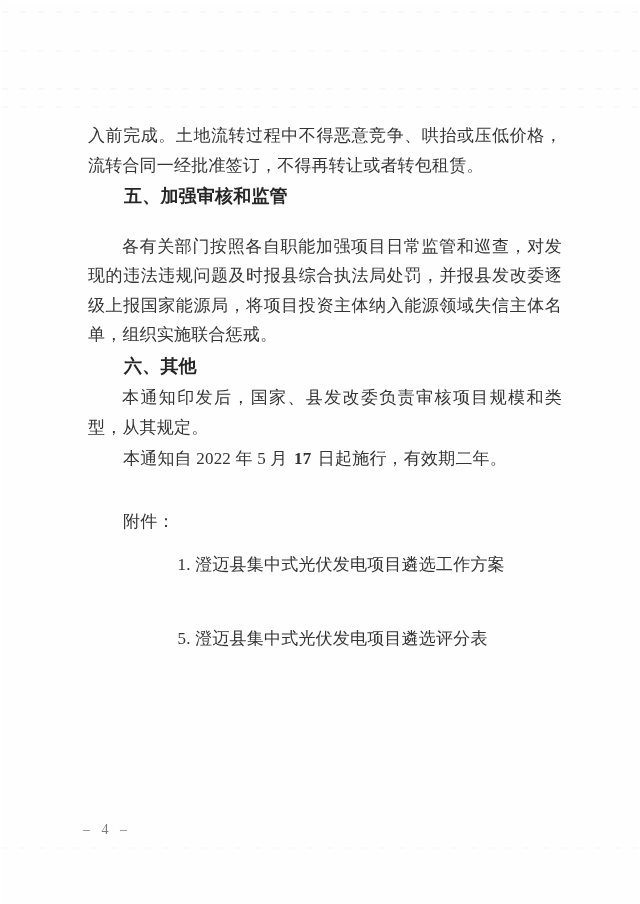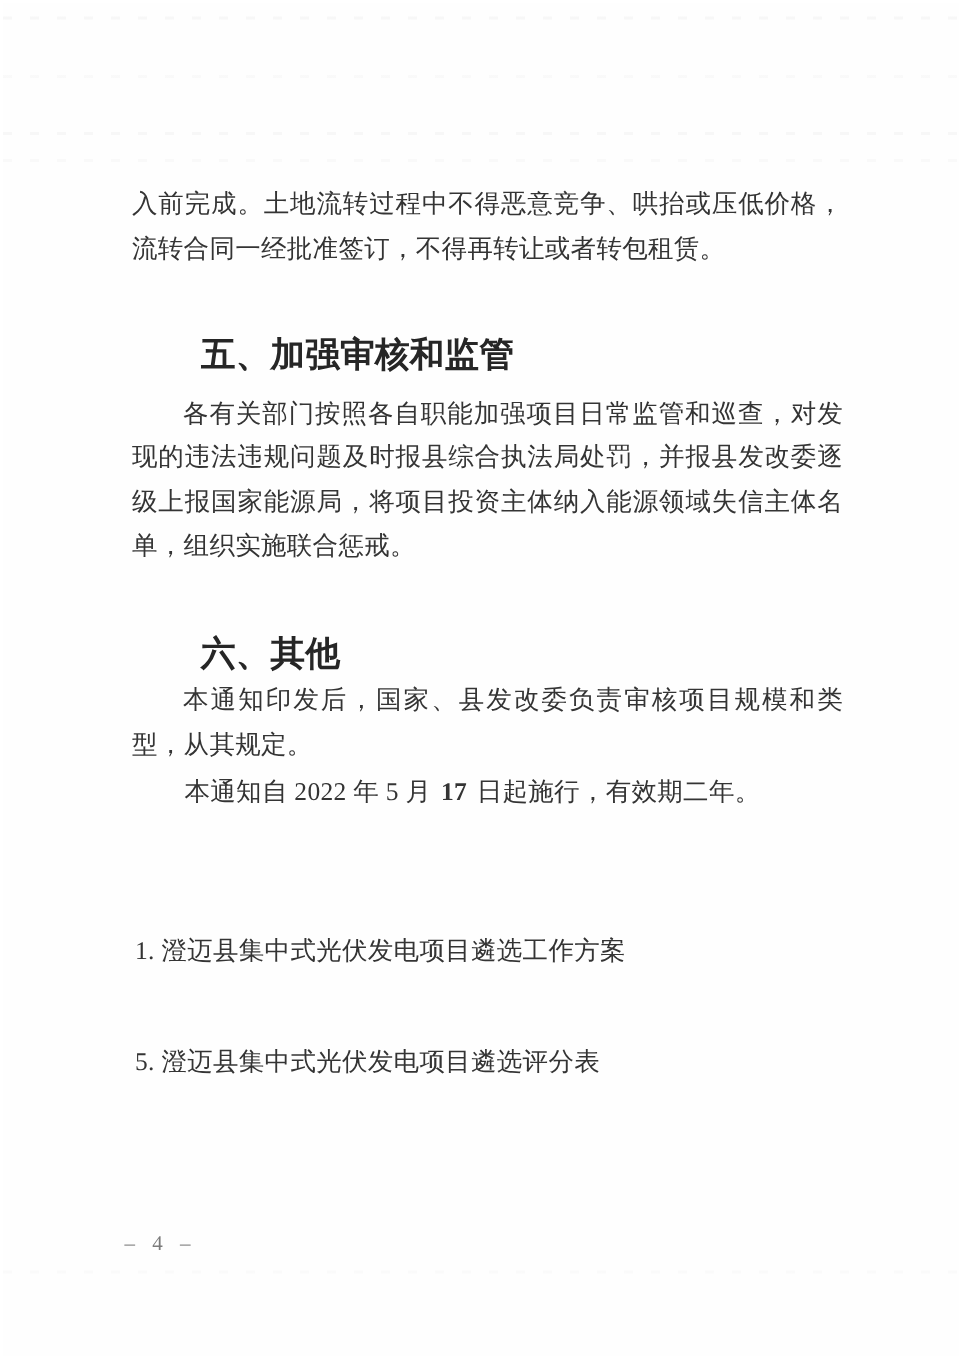"五、加强审核和监管" .heading { font-size: 23px -> 18px; margin-top: 40px -> none }
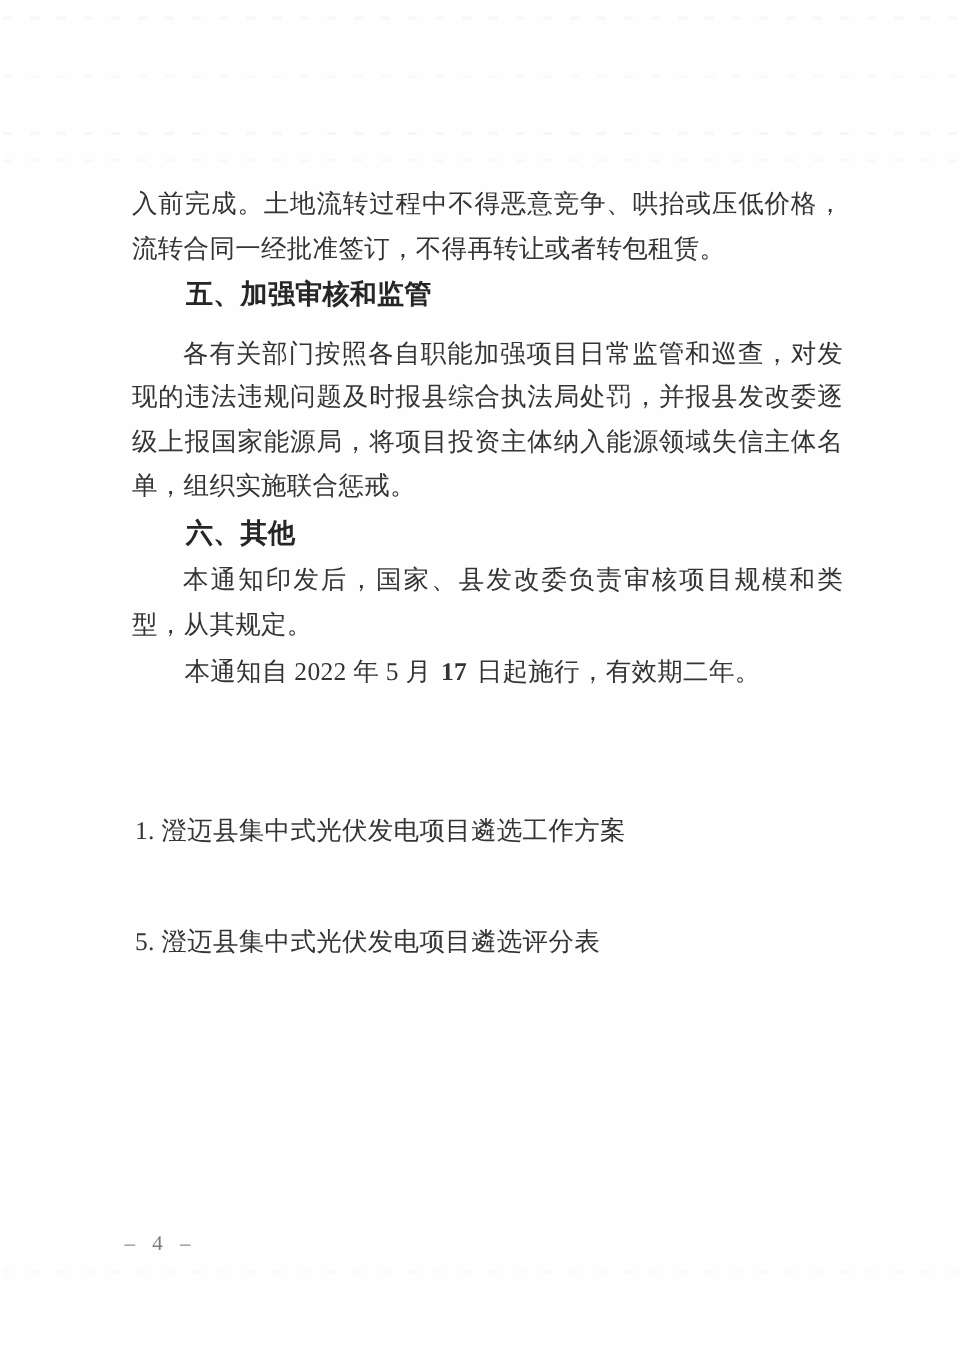"各有关部门按照各自职能加强项目日常监管和巡查，对发现的违法违规问题及时报县综合执" .para.spaced { margin-top: 7px -> 18px }
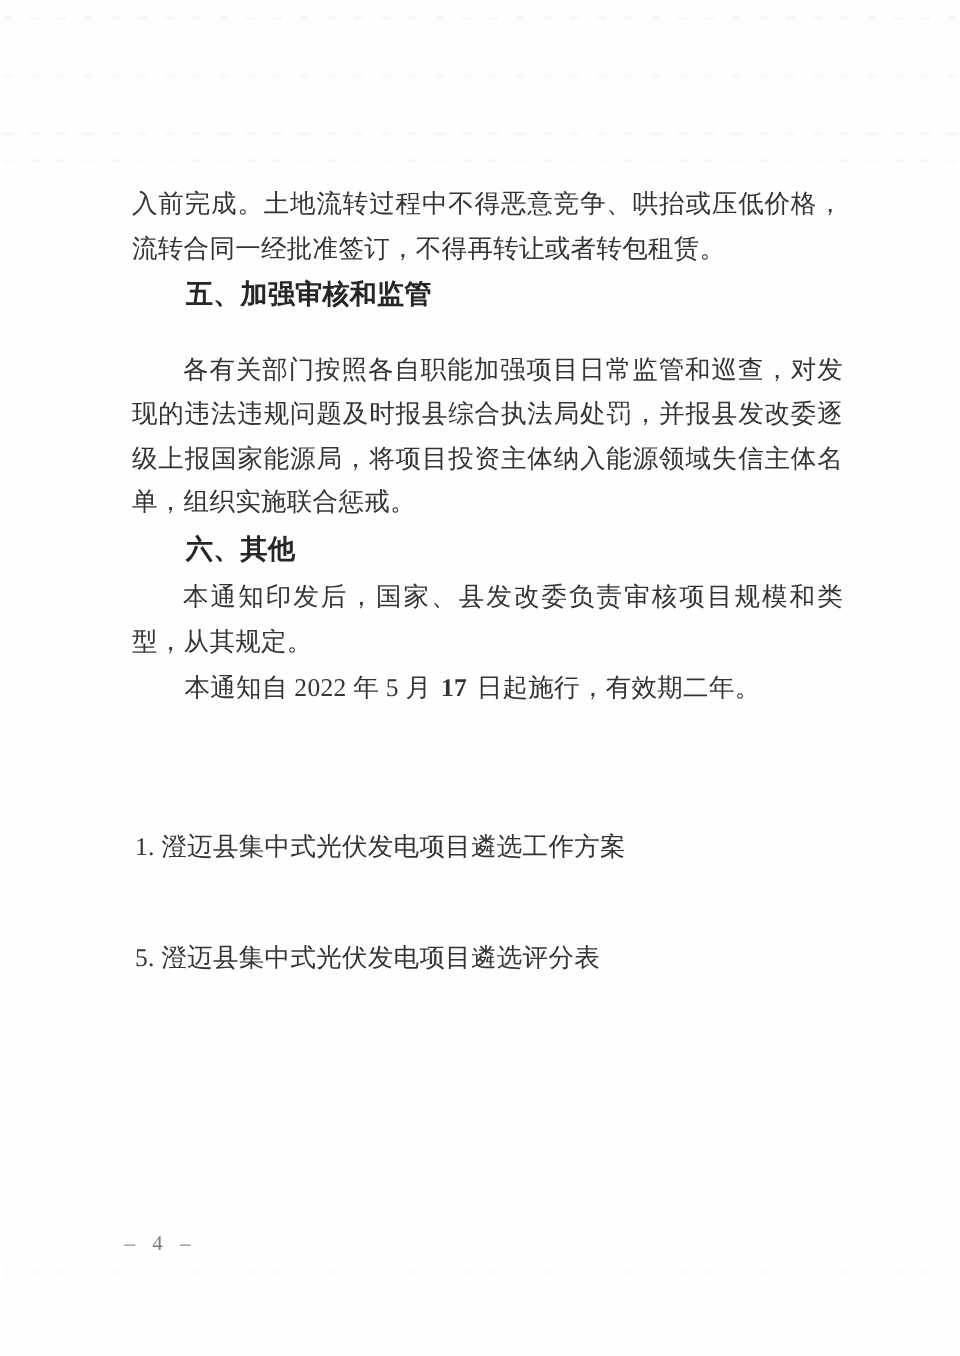"附件：" div.label { html: none -> <div>附件：</div> }
